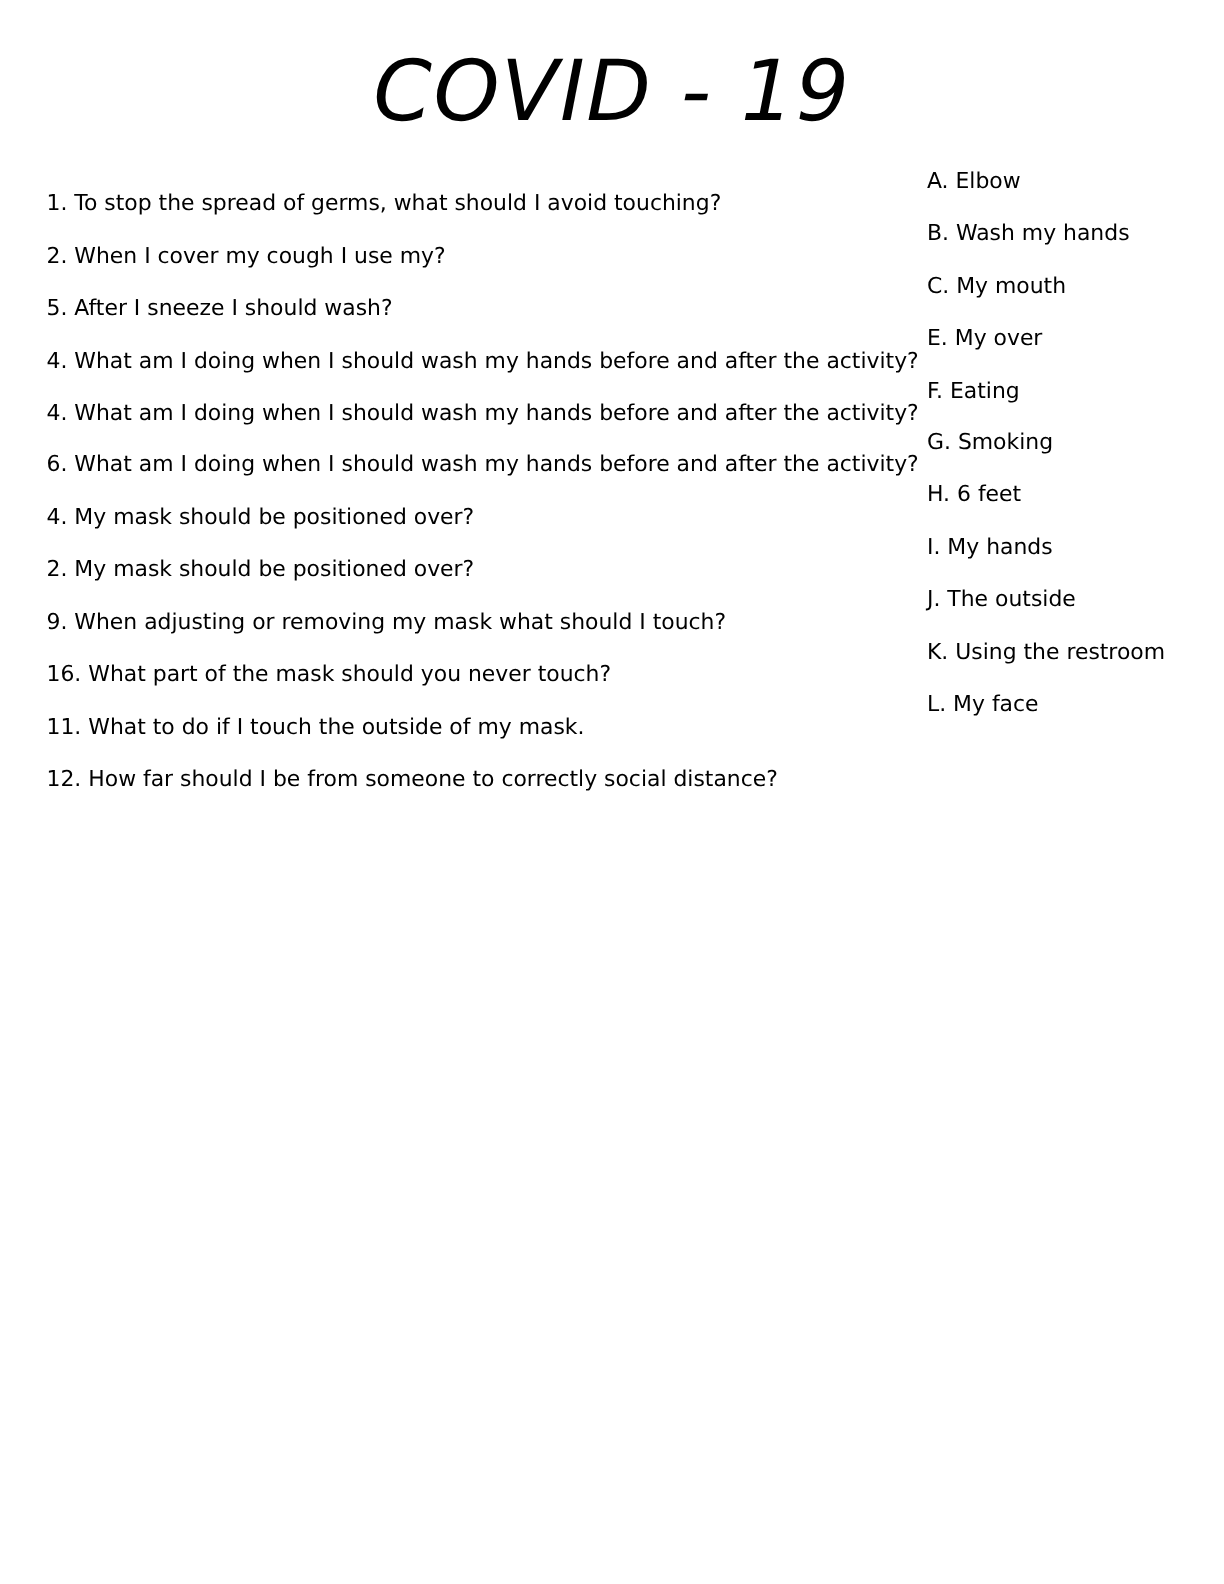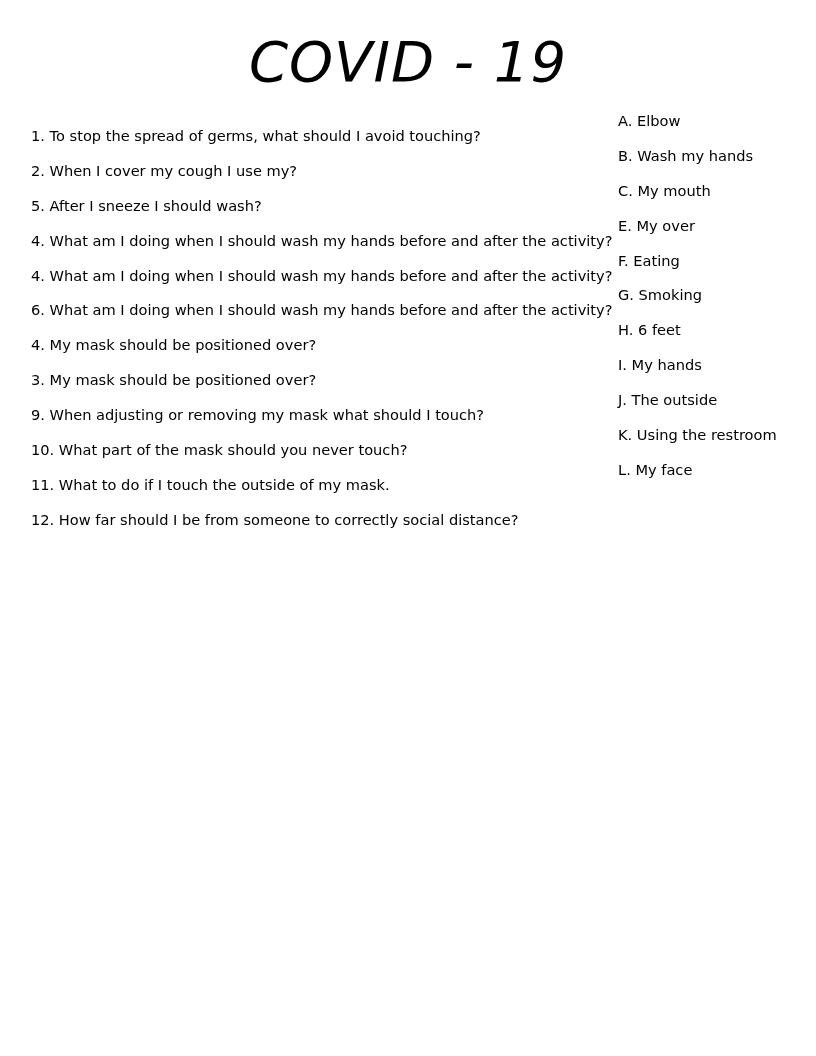"3. My mask should be" li.row { text: 3 -> 2 }
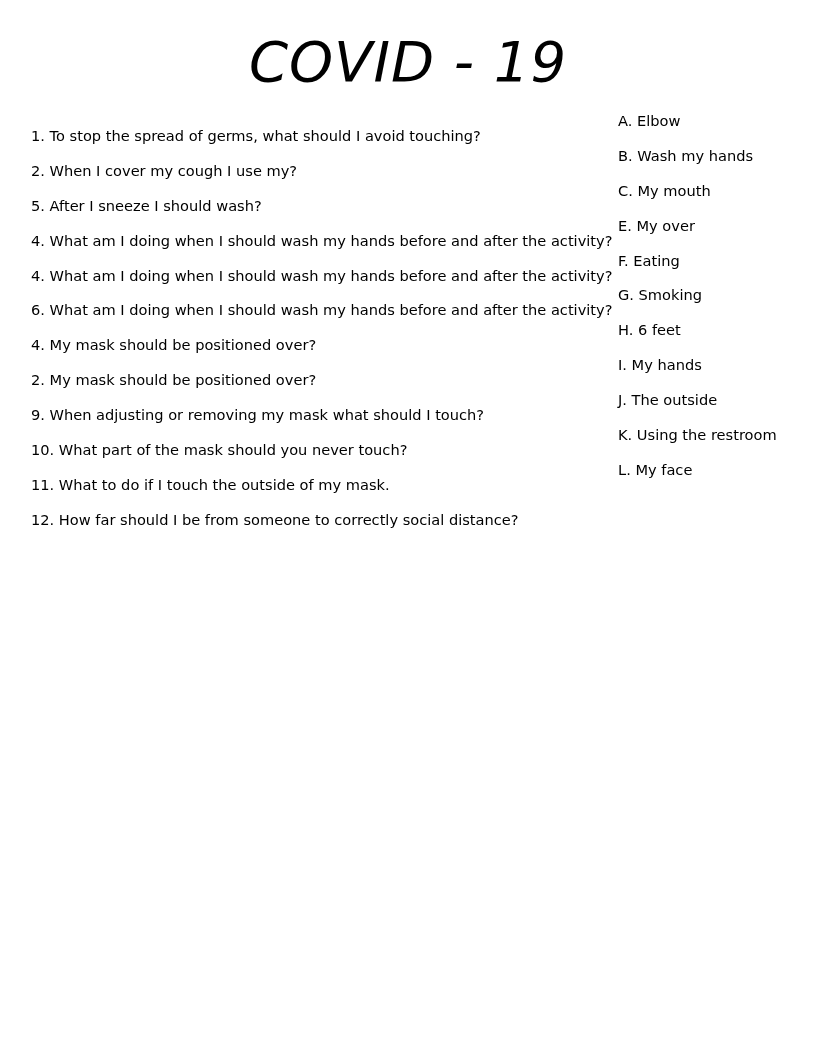"10. What part of the" li.row { text: 10 -> 16 }
